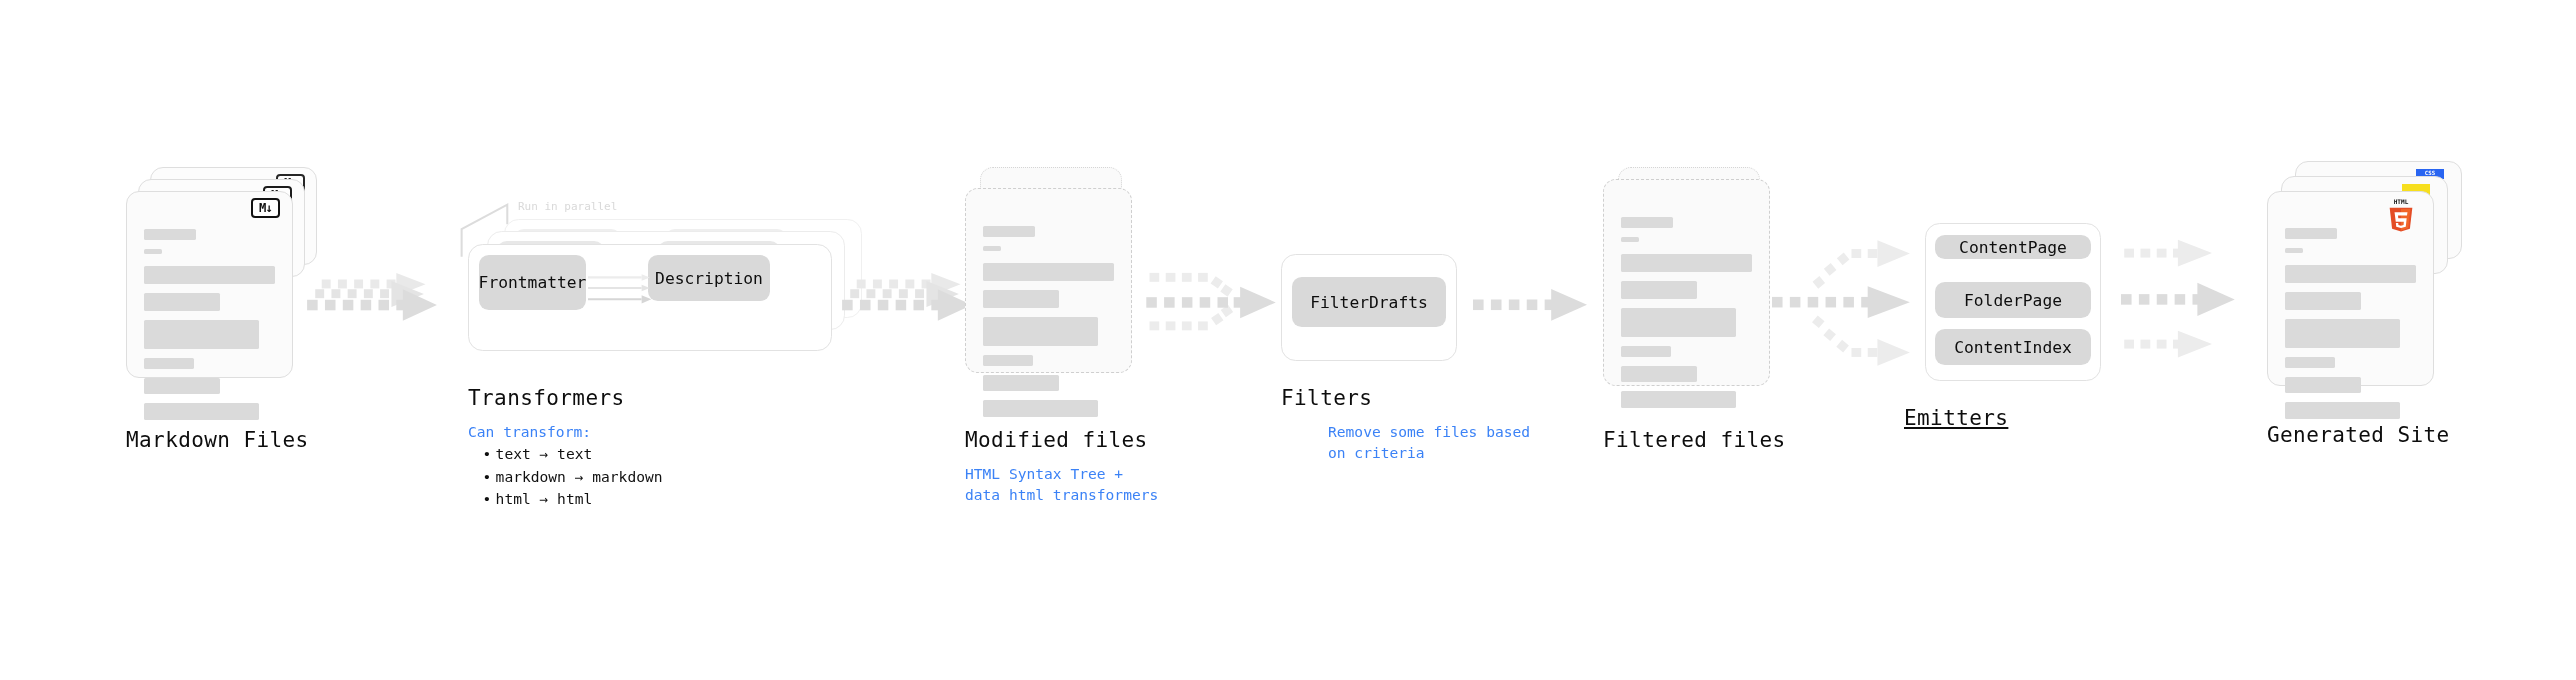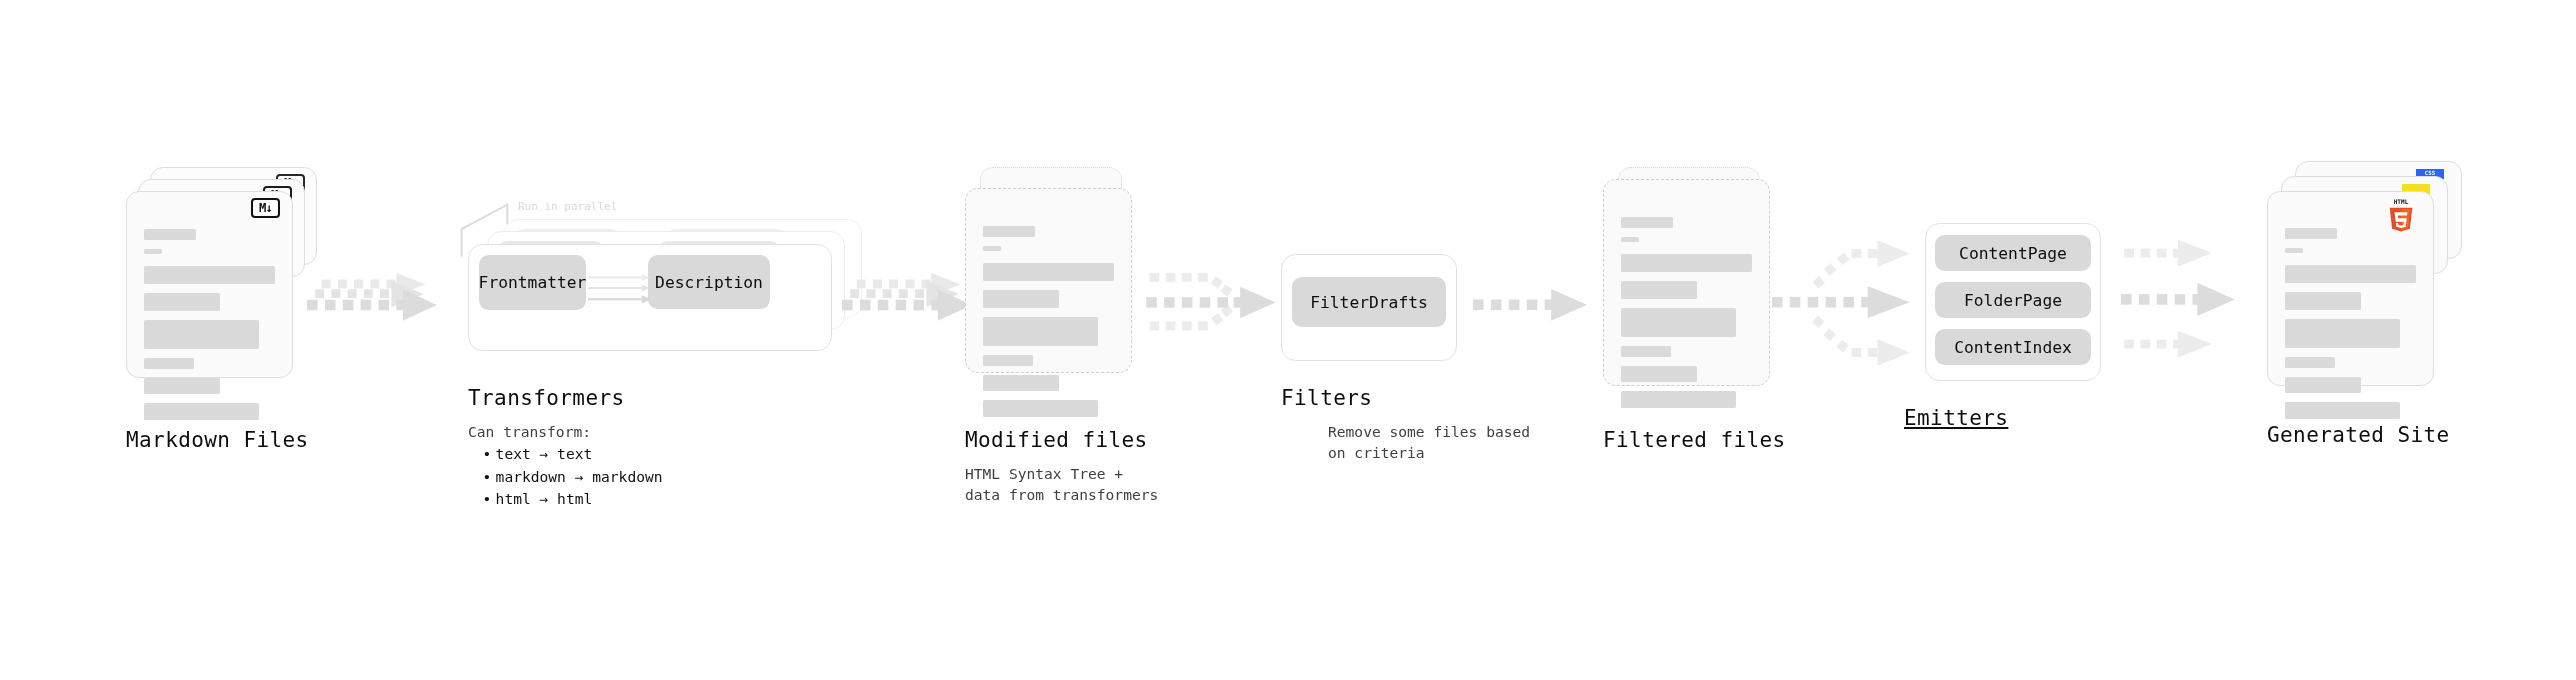"ContentPage" div.chip { height: 36px -> 24px }
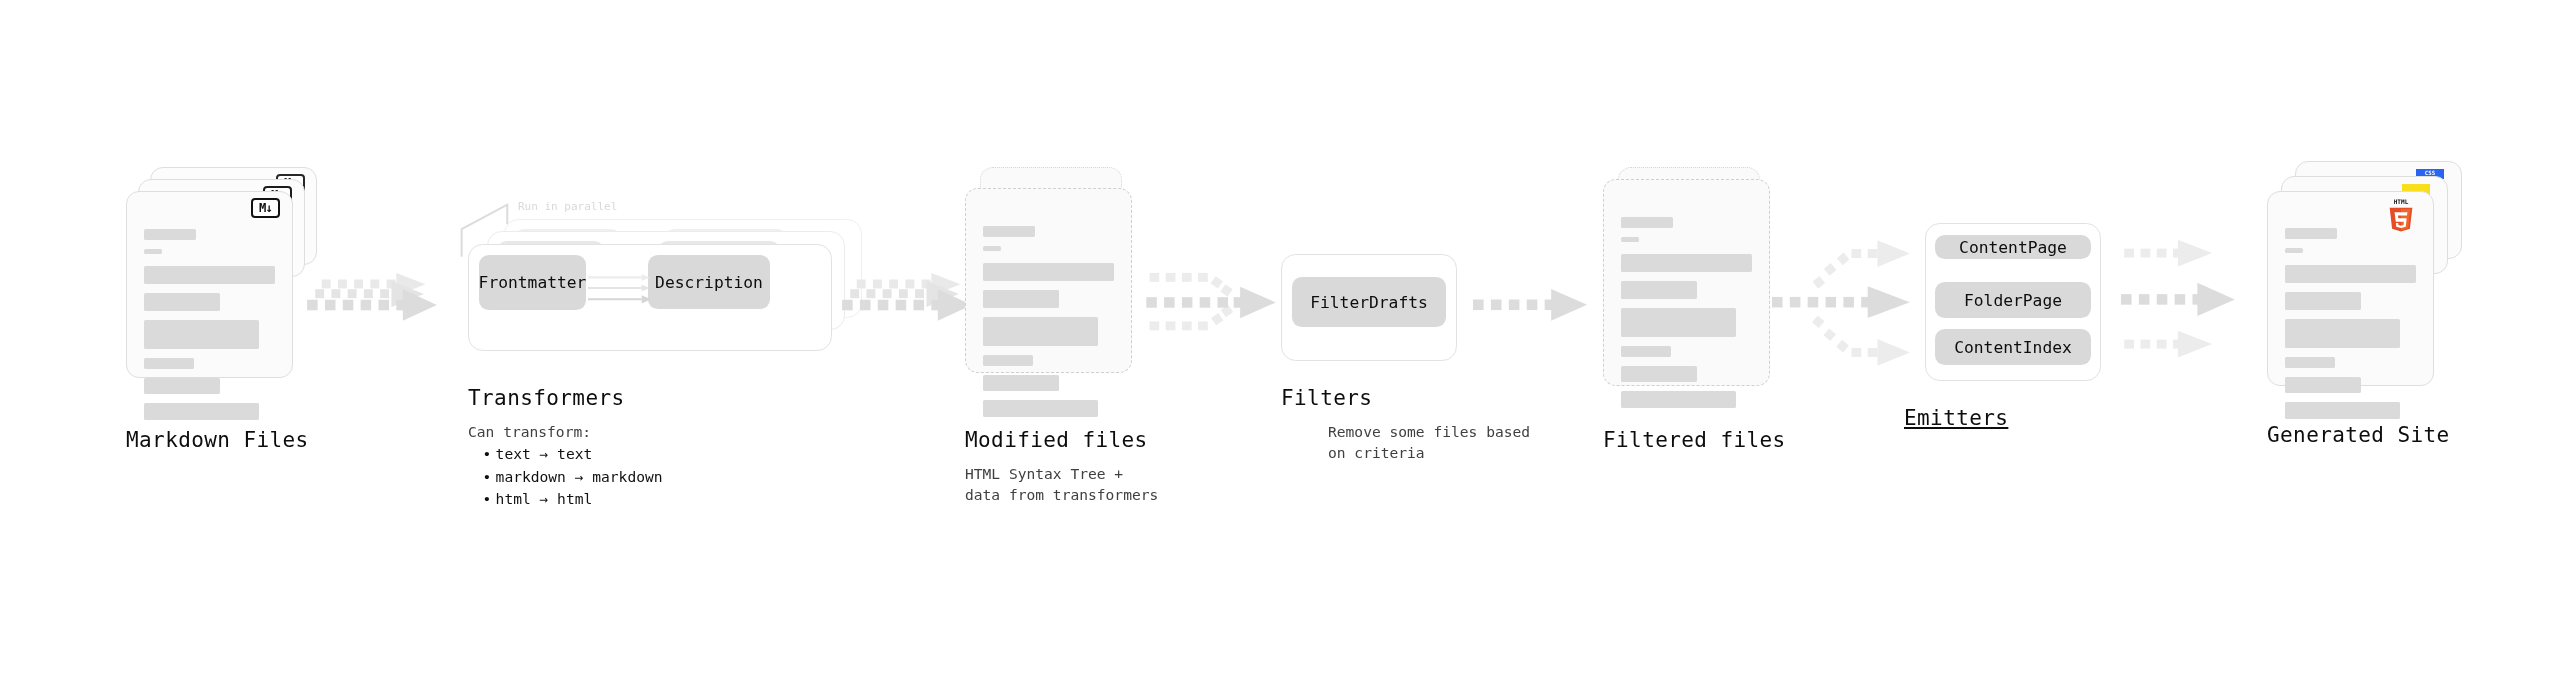"Description" div.chip { height: 54px -> 46px }
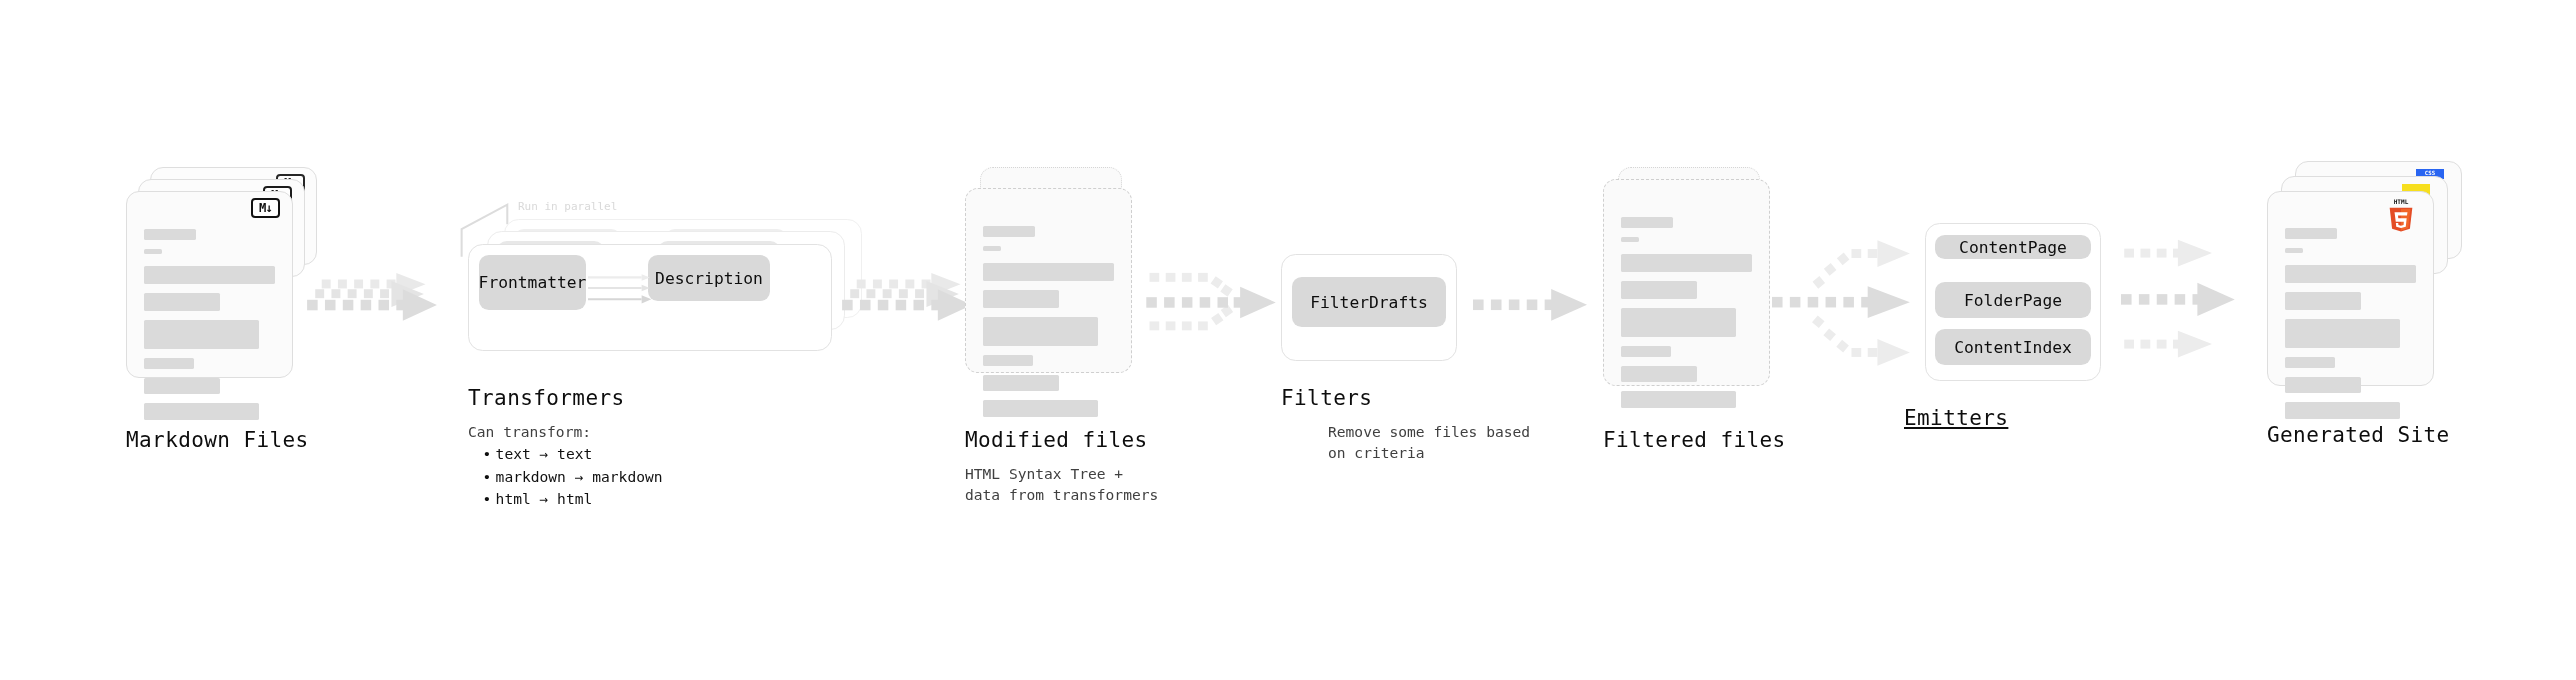"Can transform:" .subtitle { color: #404040 -> #3b82f6 }
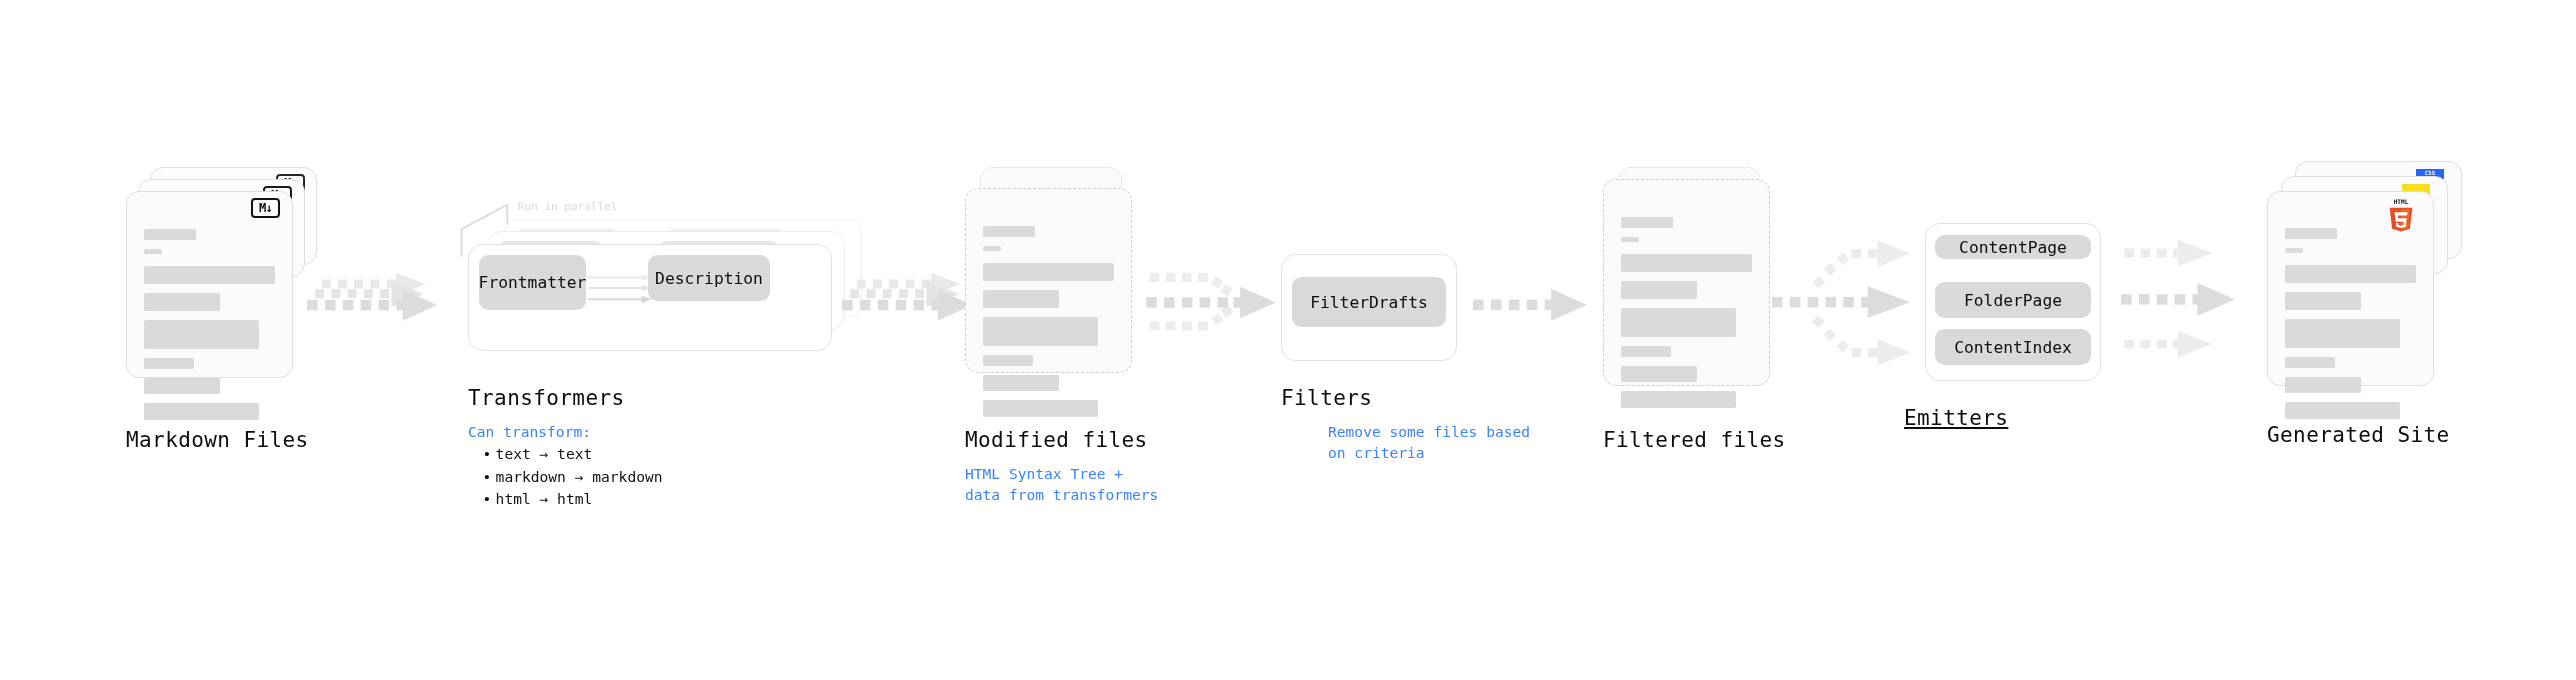"HTML Syntax Tree +" div.subtitle { text: from -> html }
